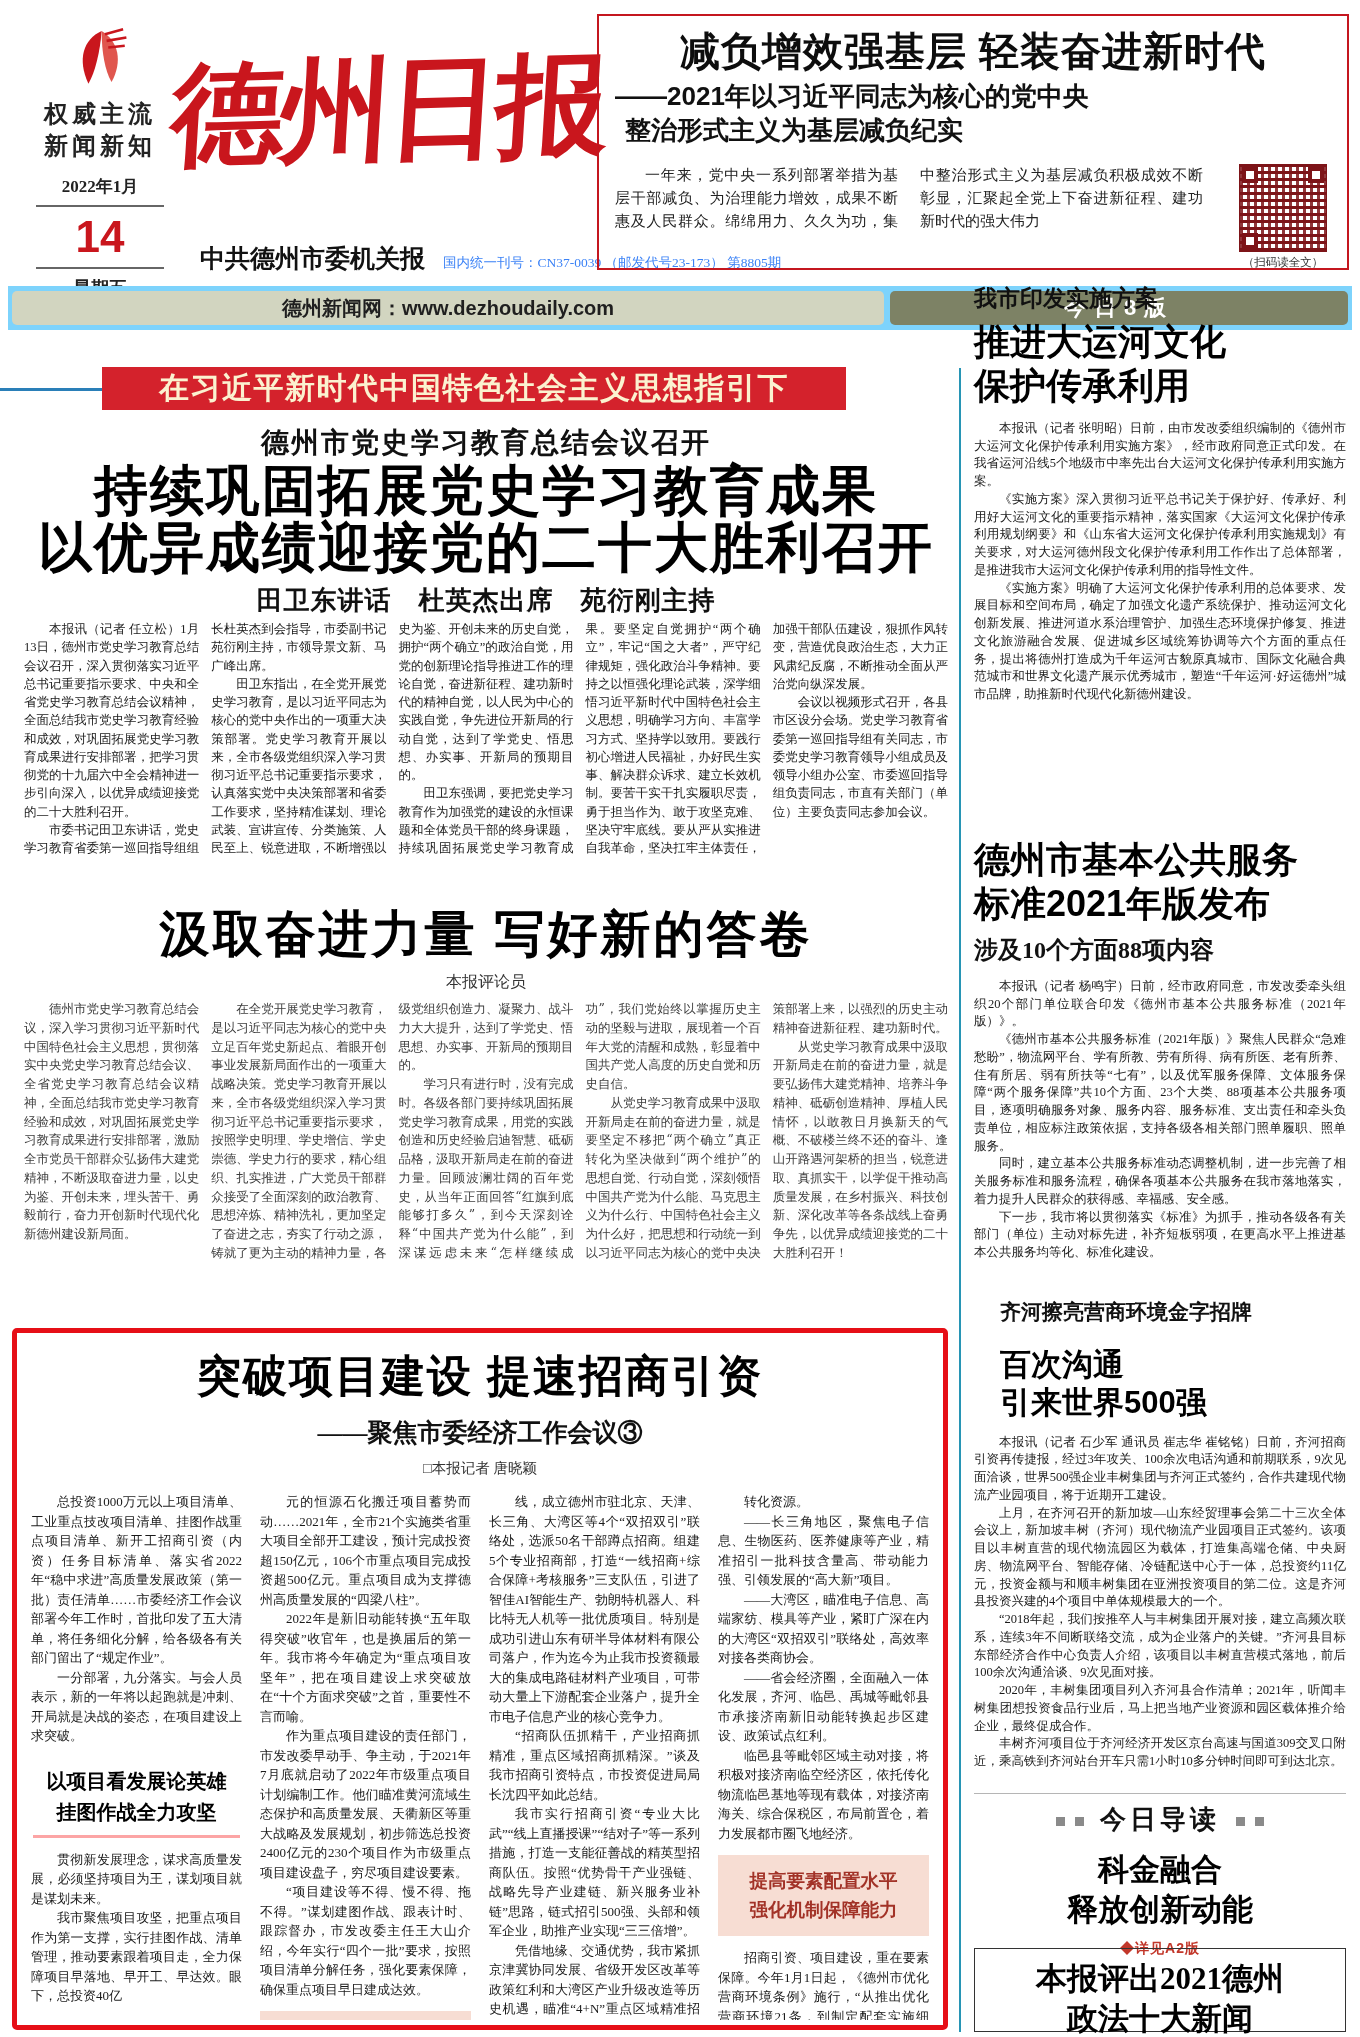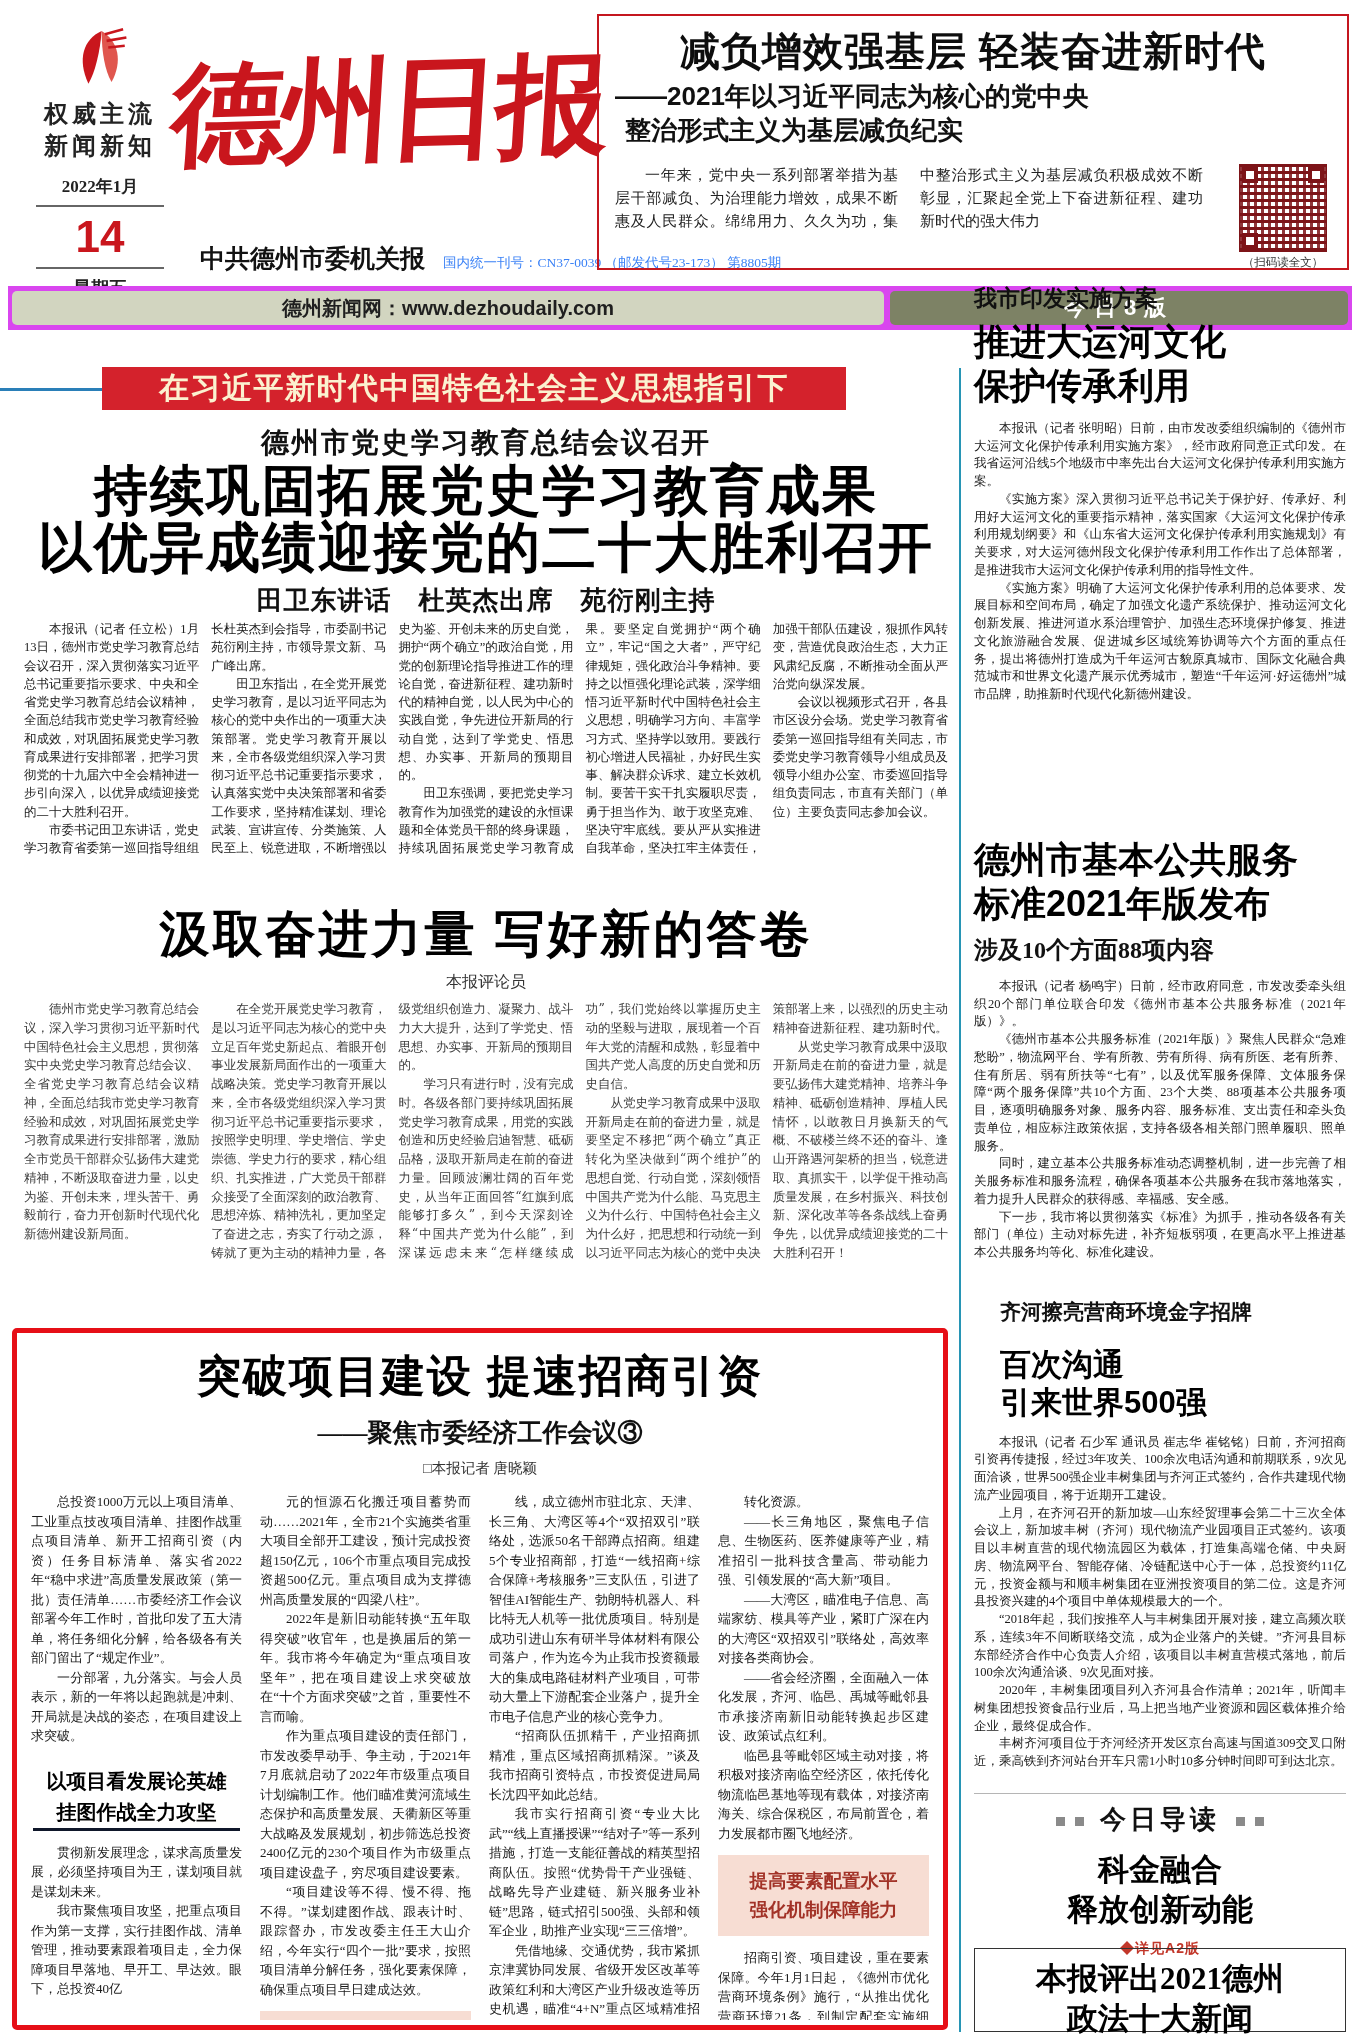"德州新闻网：www.dezhoudaily.com" .infobar { background: #d946ef -> #7dd3fc }
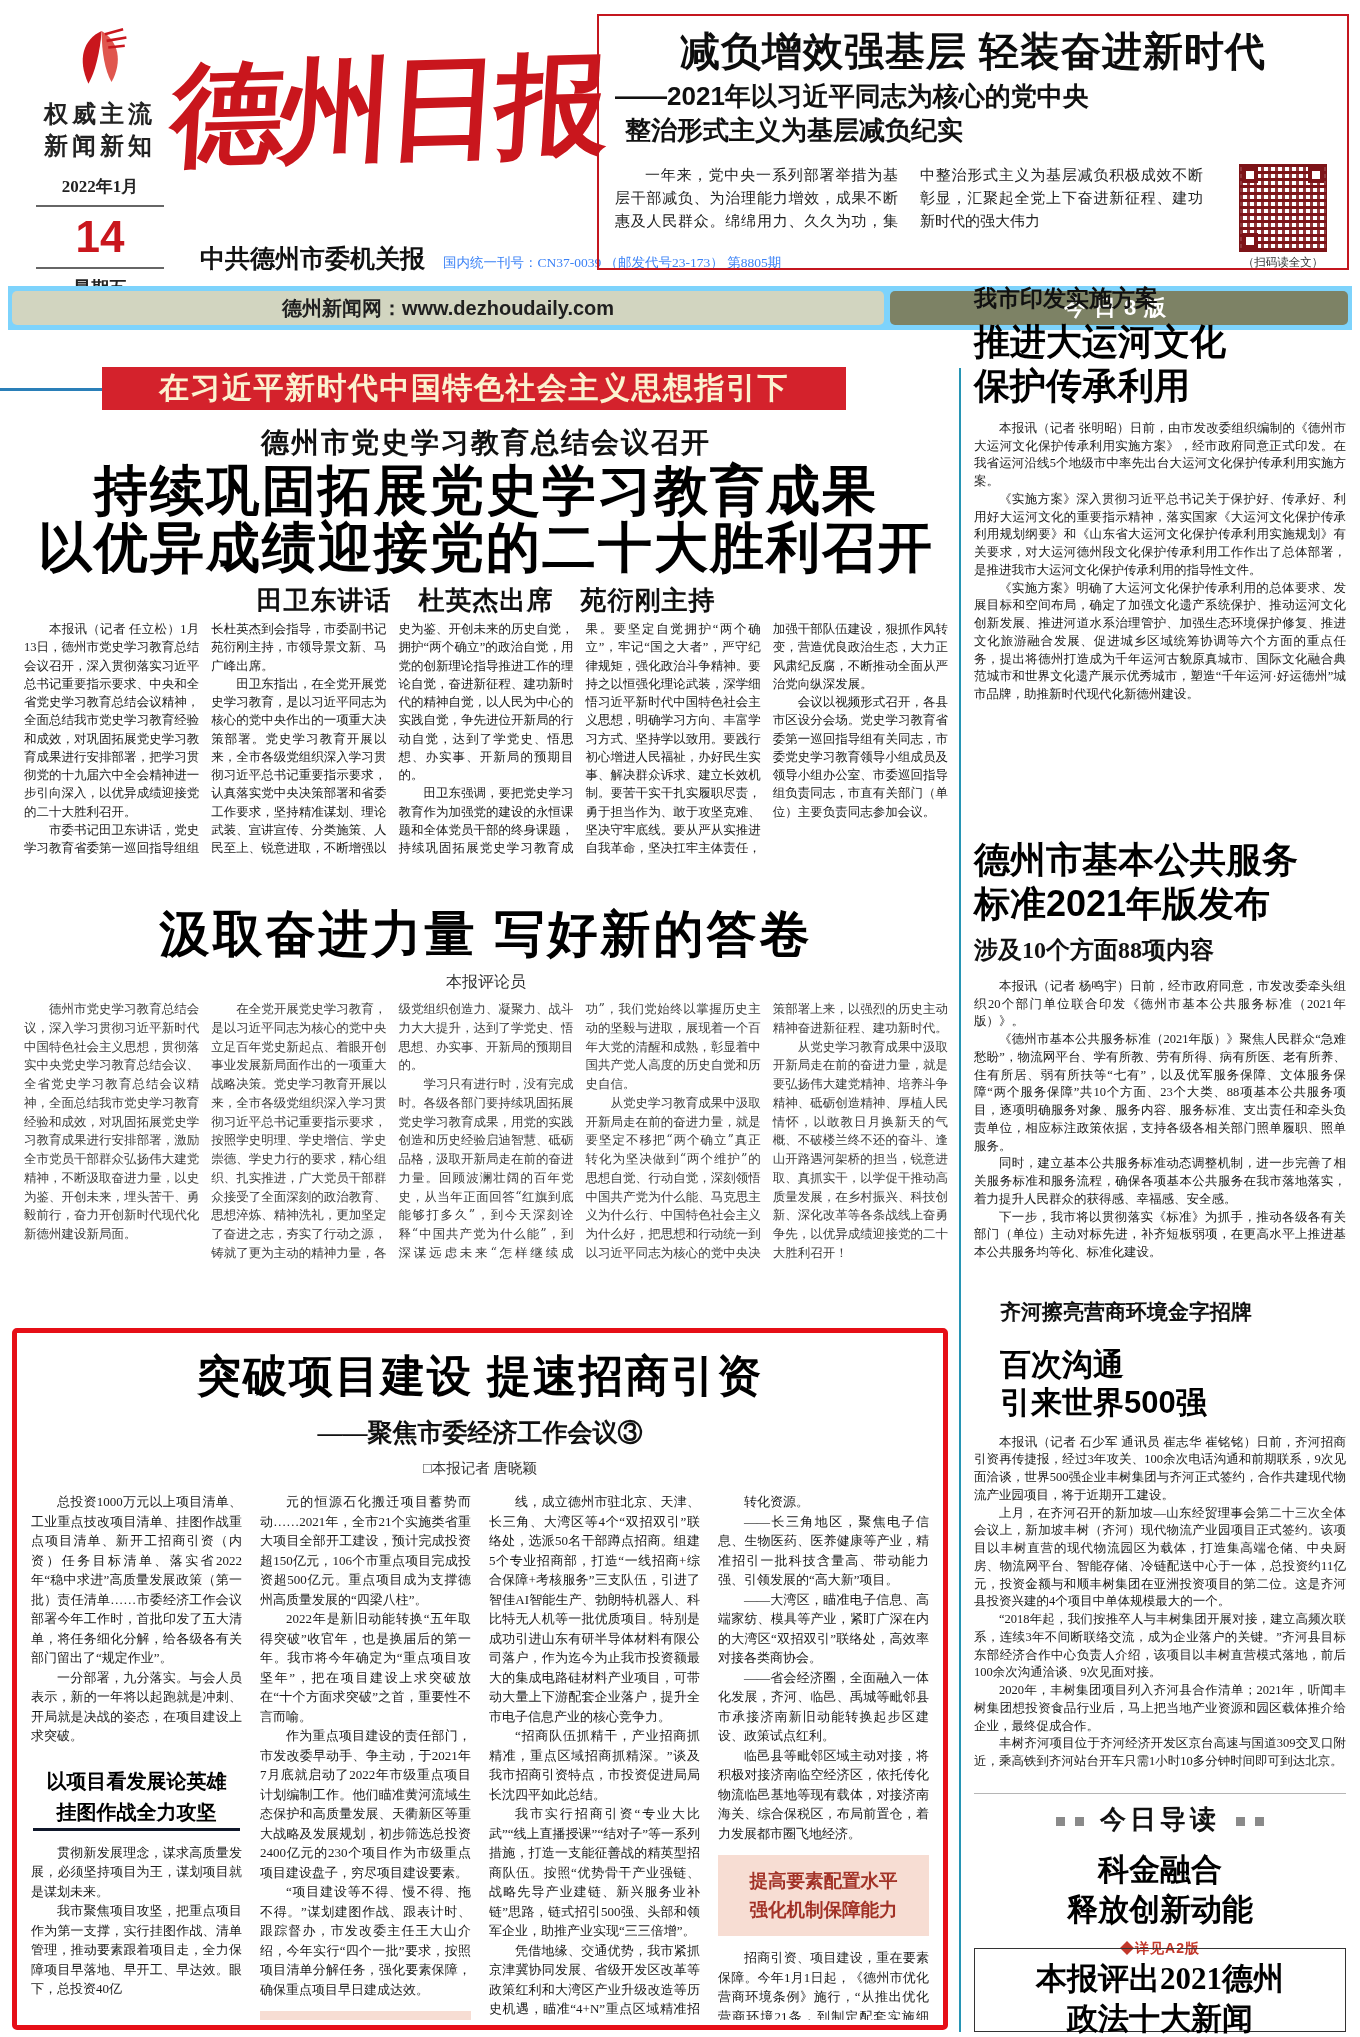"以项目看发展论英雄" .fsub1 { border-bottom: 3px solid #0f172a -> 3px solid #fca5a5; padding: 12px 0 0 -> 12px 0 7px }
